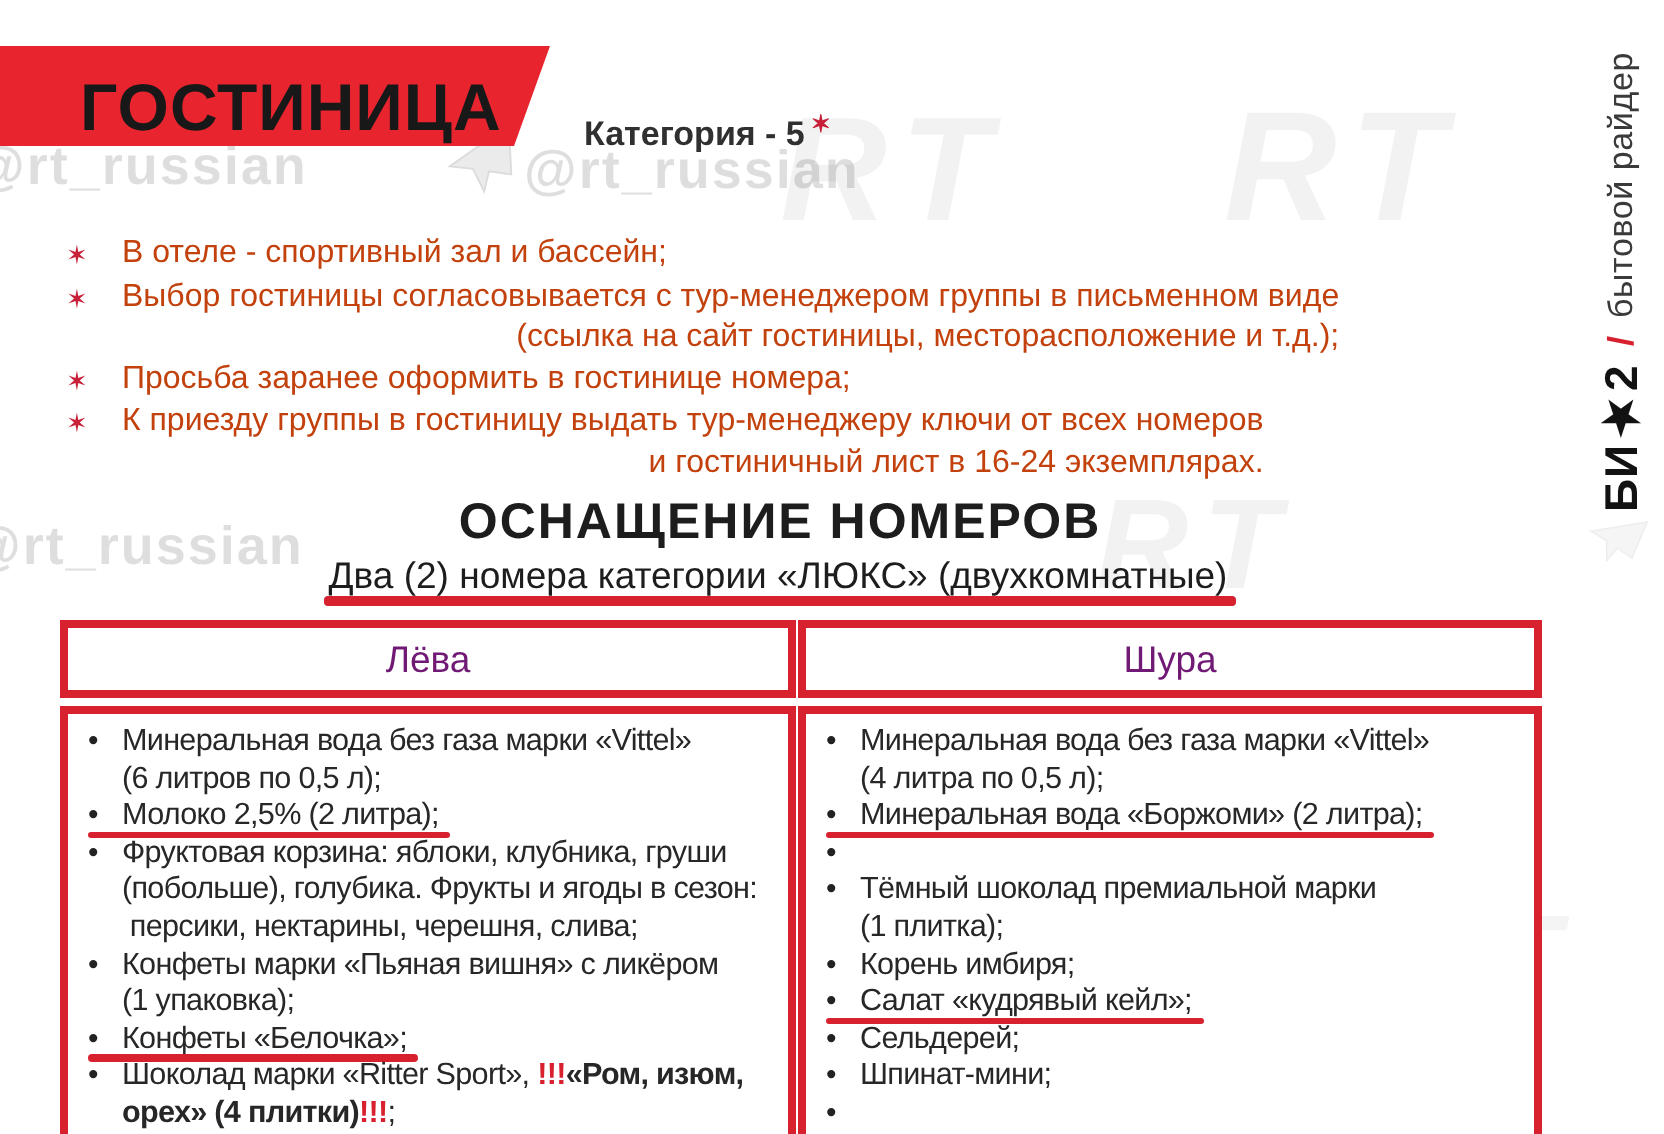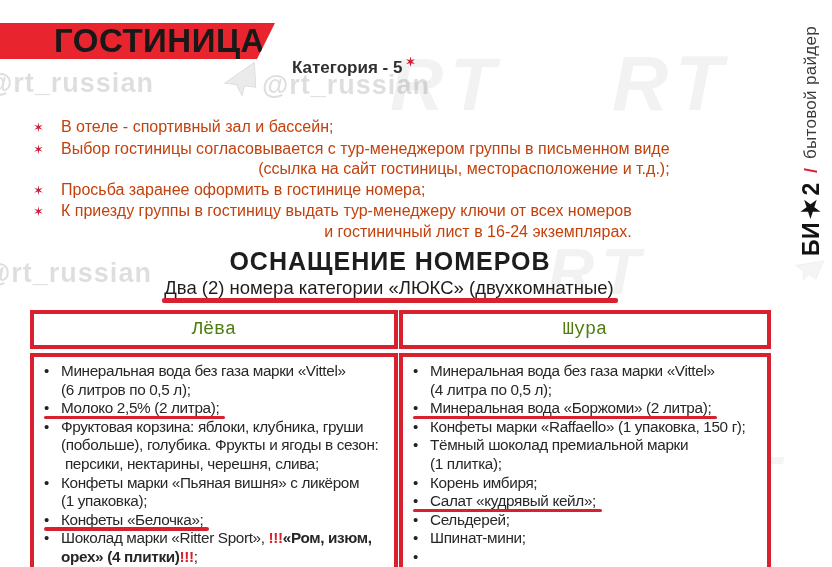"ГОСТИНИЦА" .banner { align-items: center -> flex-end; height: 36px -> 50px; padding-left: 54px -> 40px }
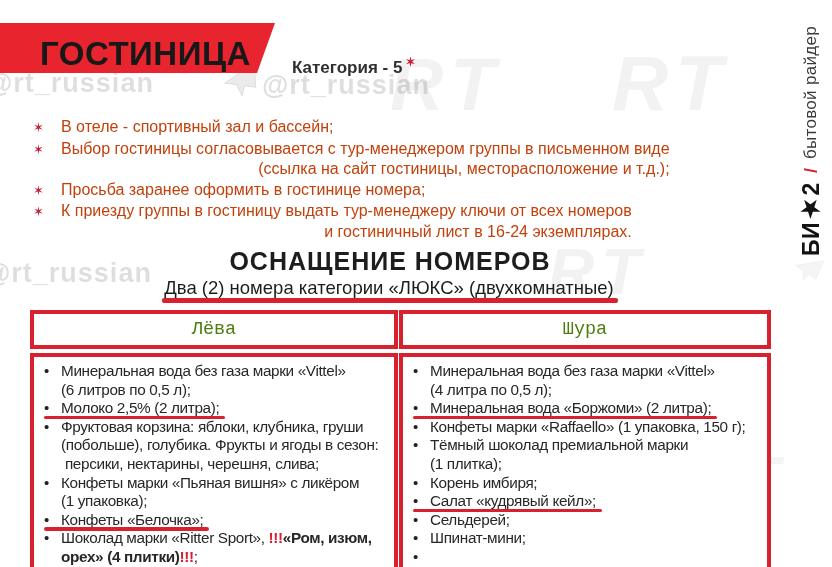"Лёва" .hcell { color: #4d7c0f -> #701a75; font-family: Liberation Mono, monospace -> none }
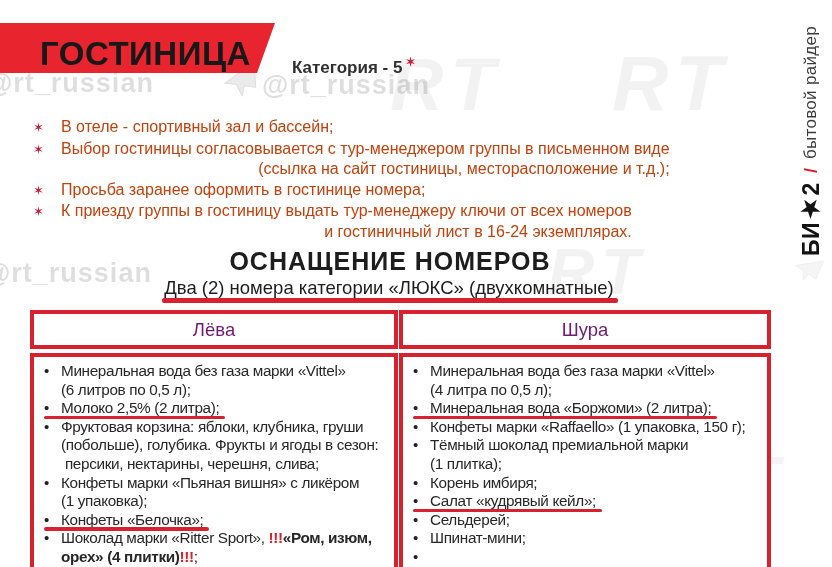"Конфеты марки «Raffaello» (1 упаковка," div.item-text { html: <div><span>Конфеты марки «Raffaello» (1 упаковка, 150 г);</span></div> -> none }
